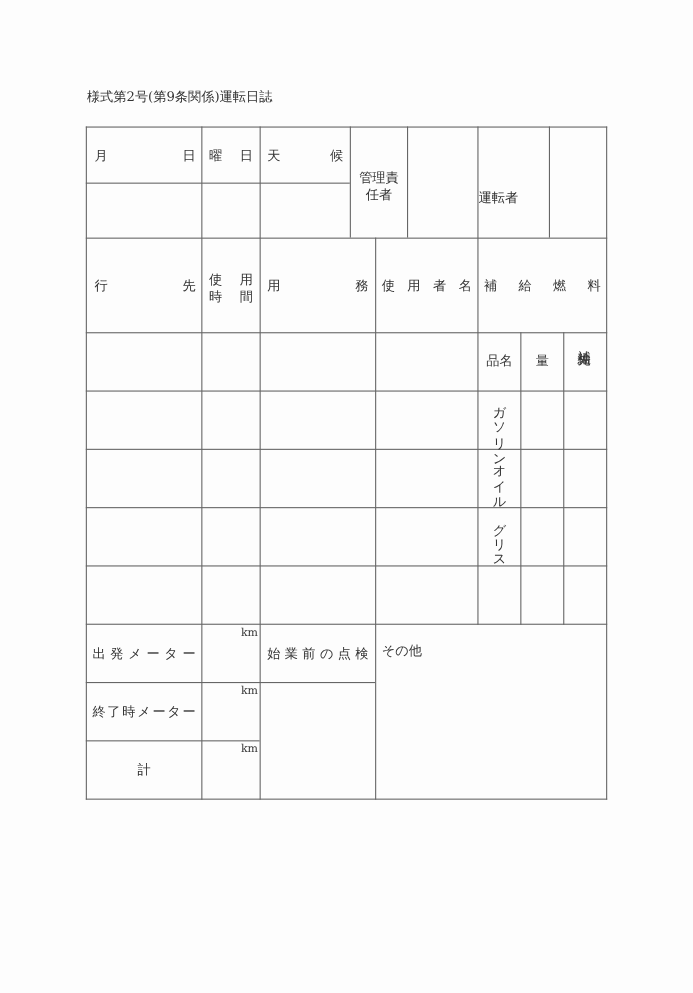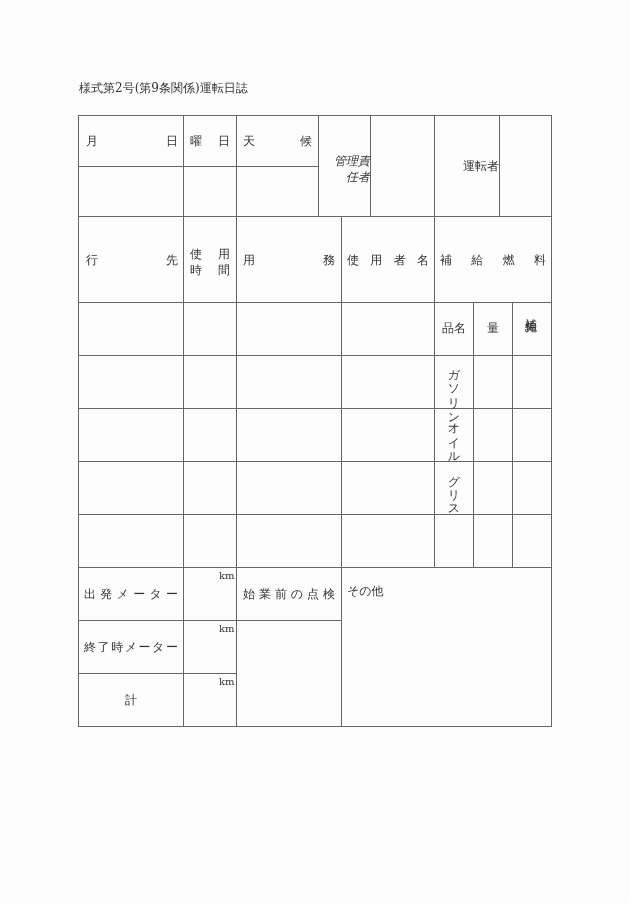"管理責" div.t { font-style: italic -> none; text-align: right -> center }
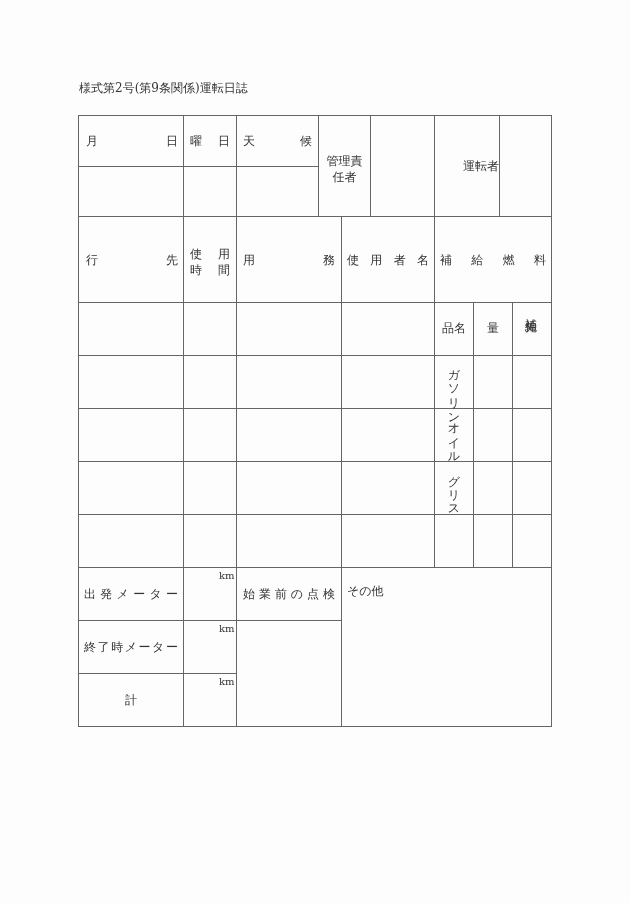"運転者" div.t { text-align: right -> left; top: 160px -> 174px }
